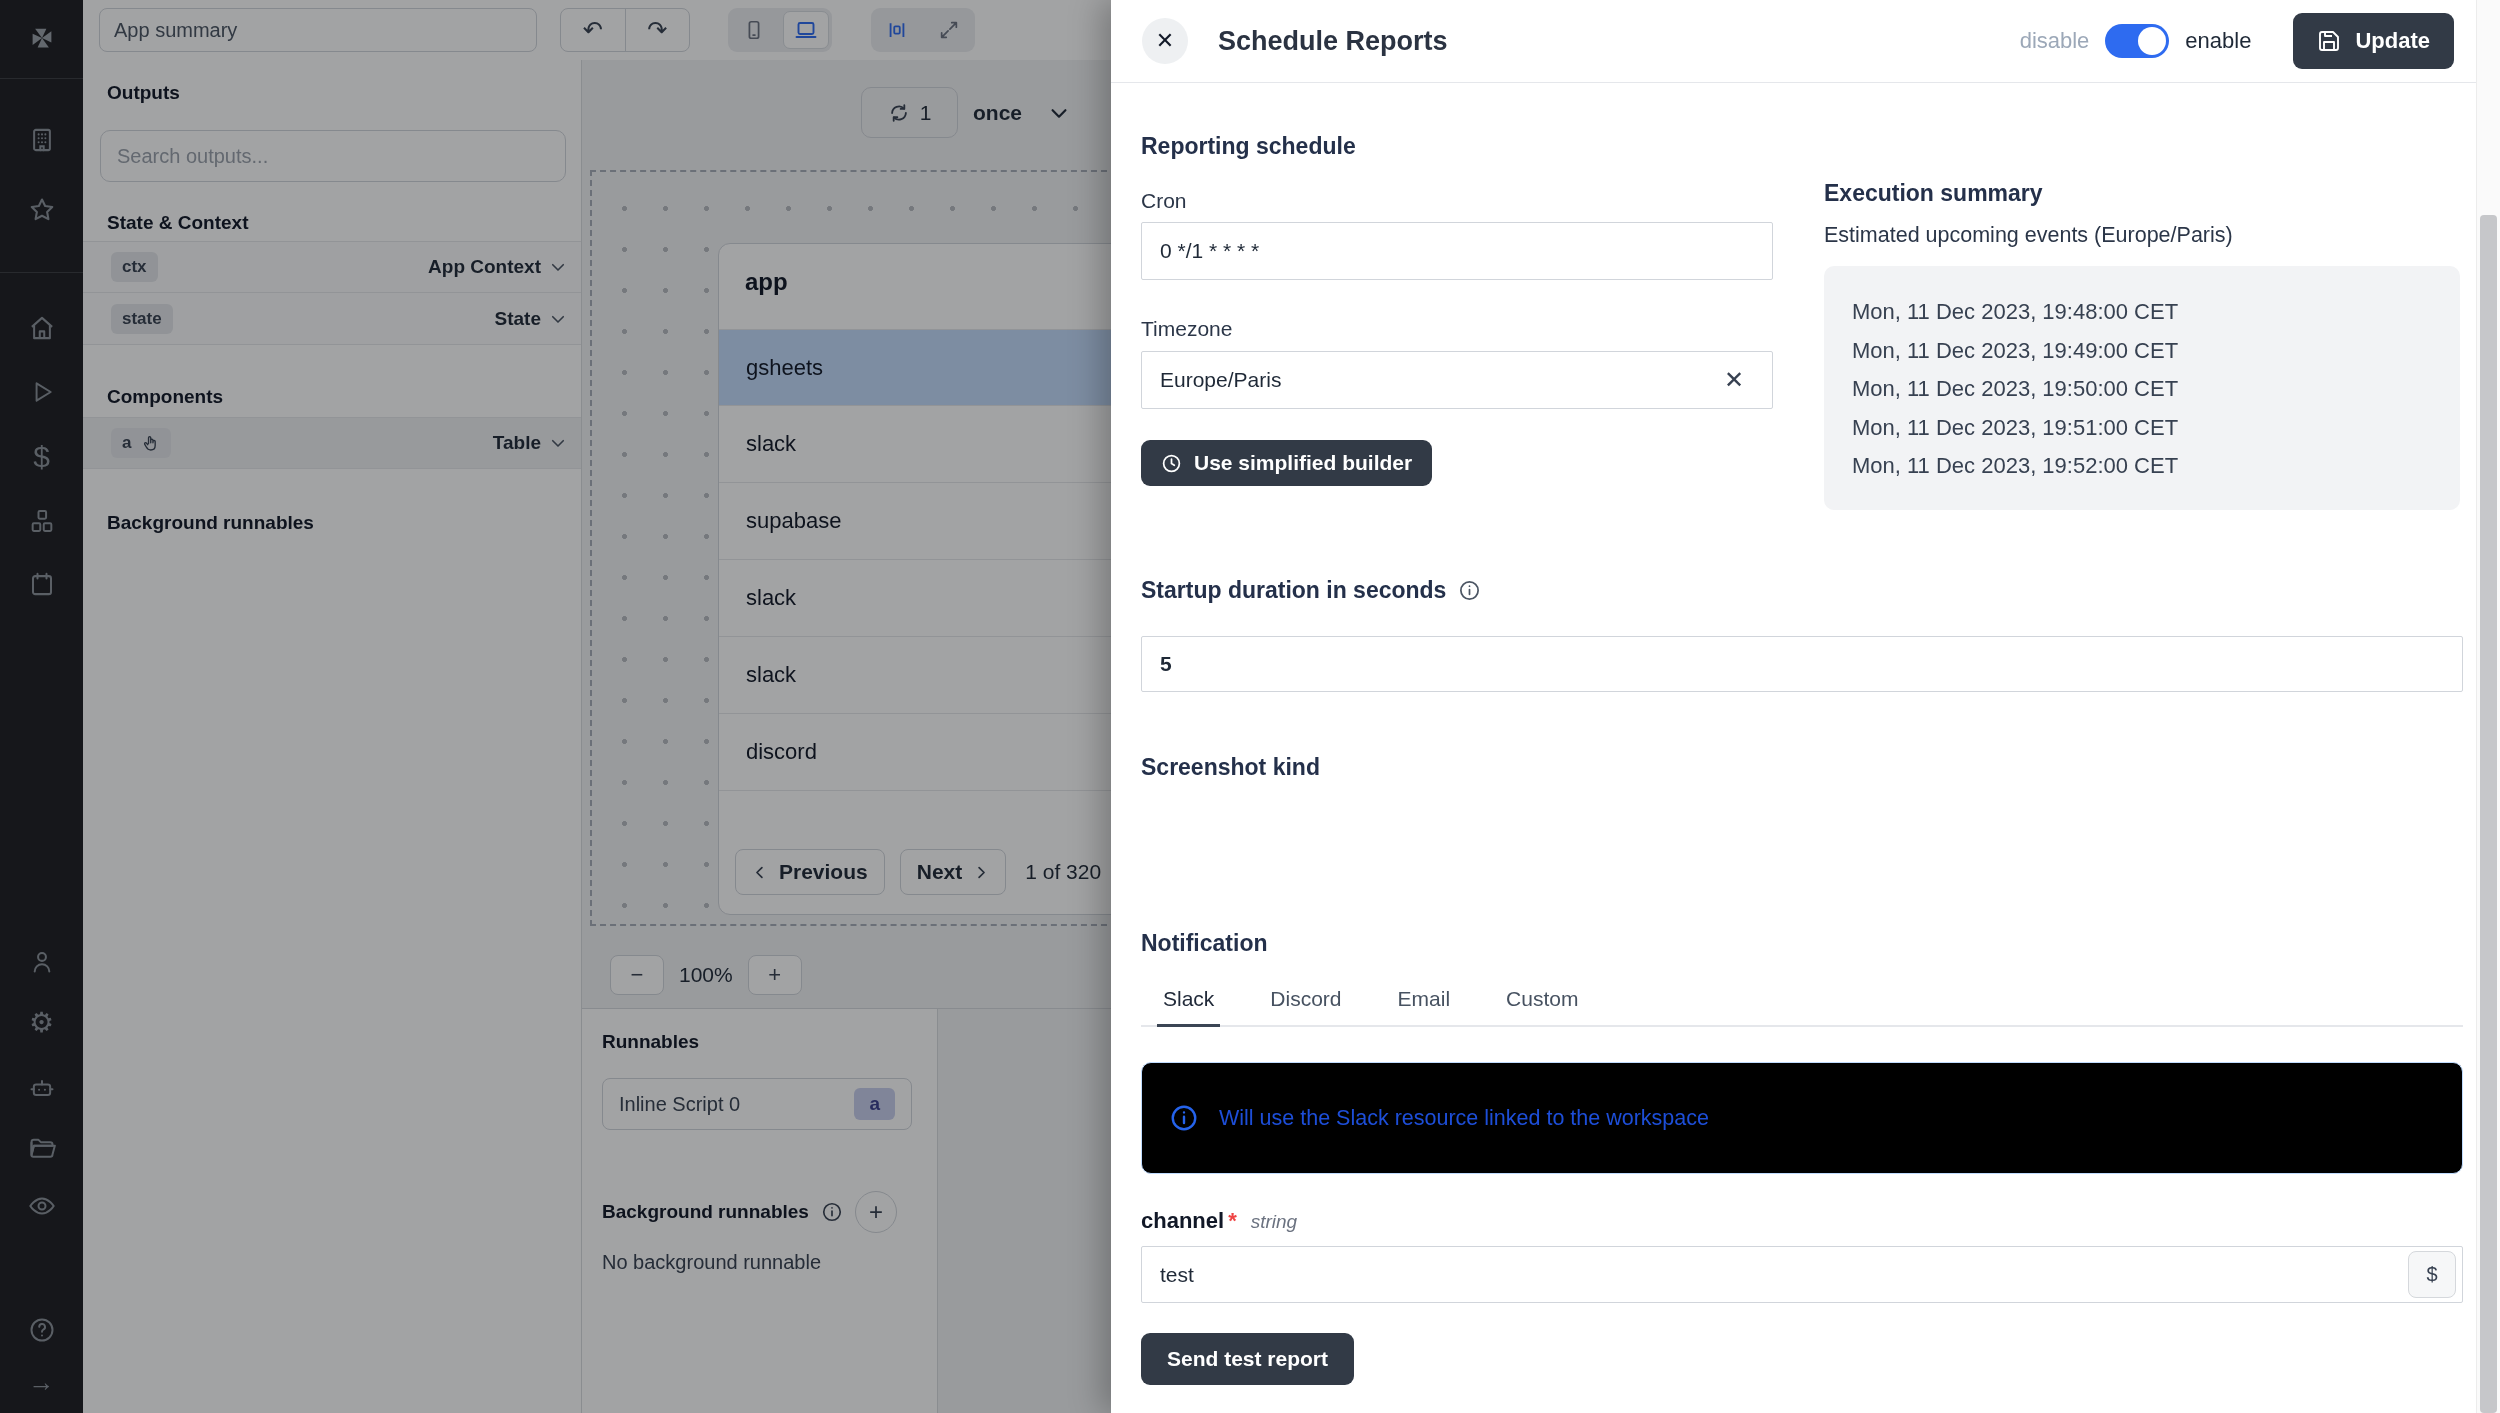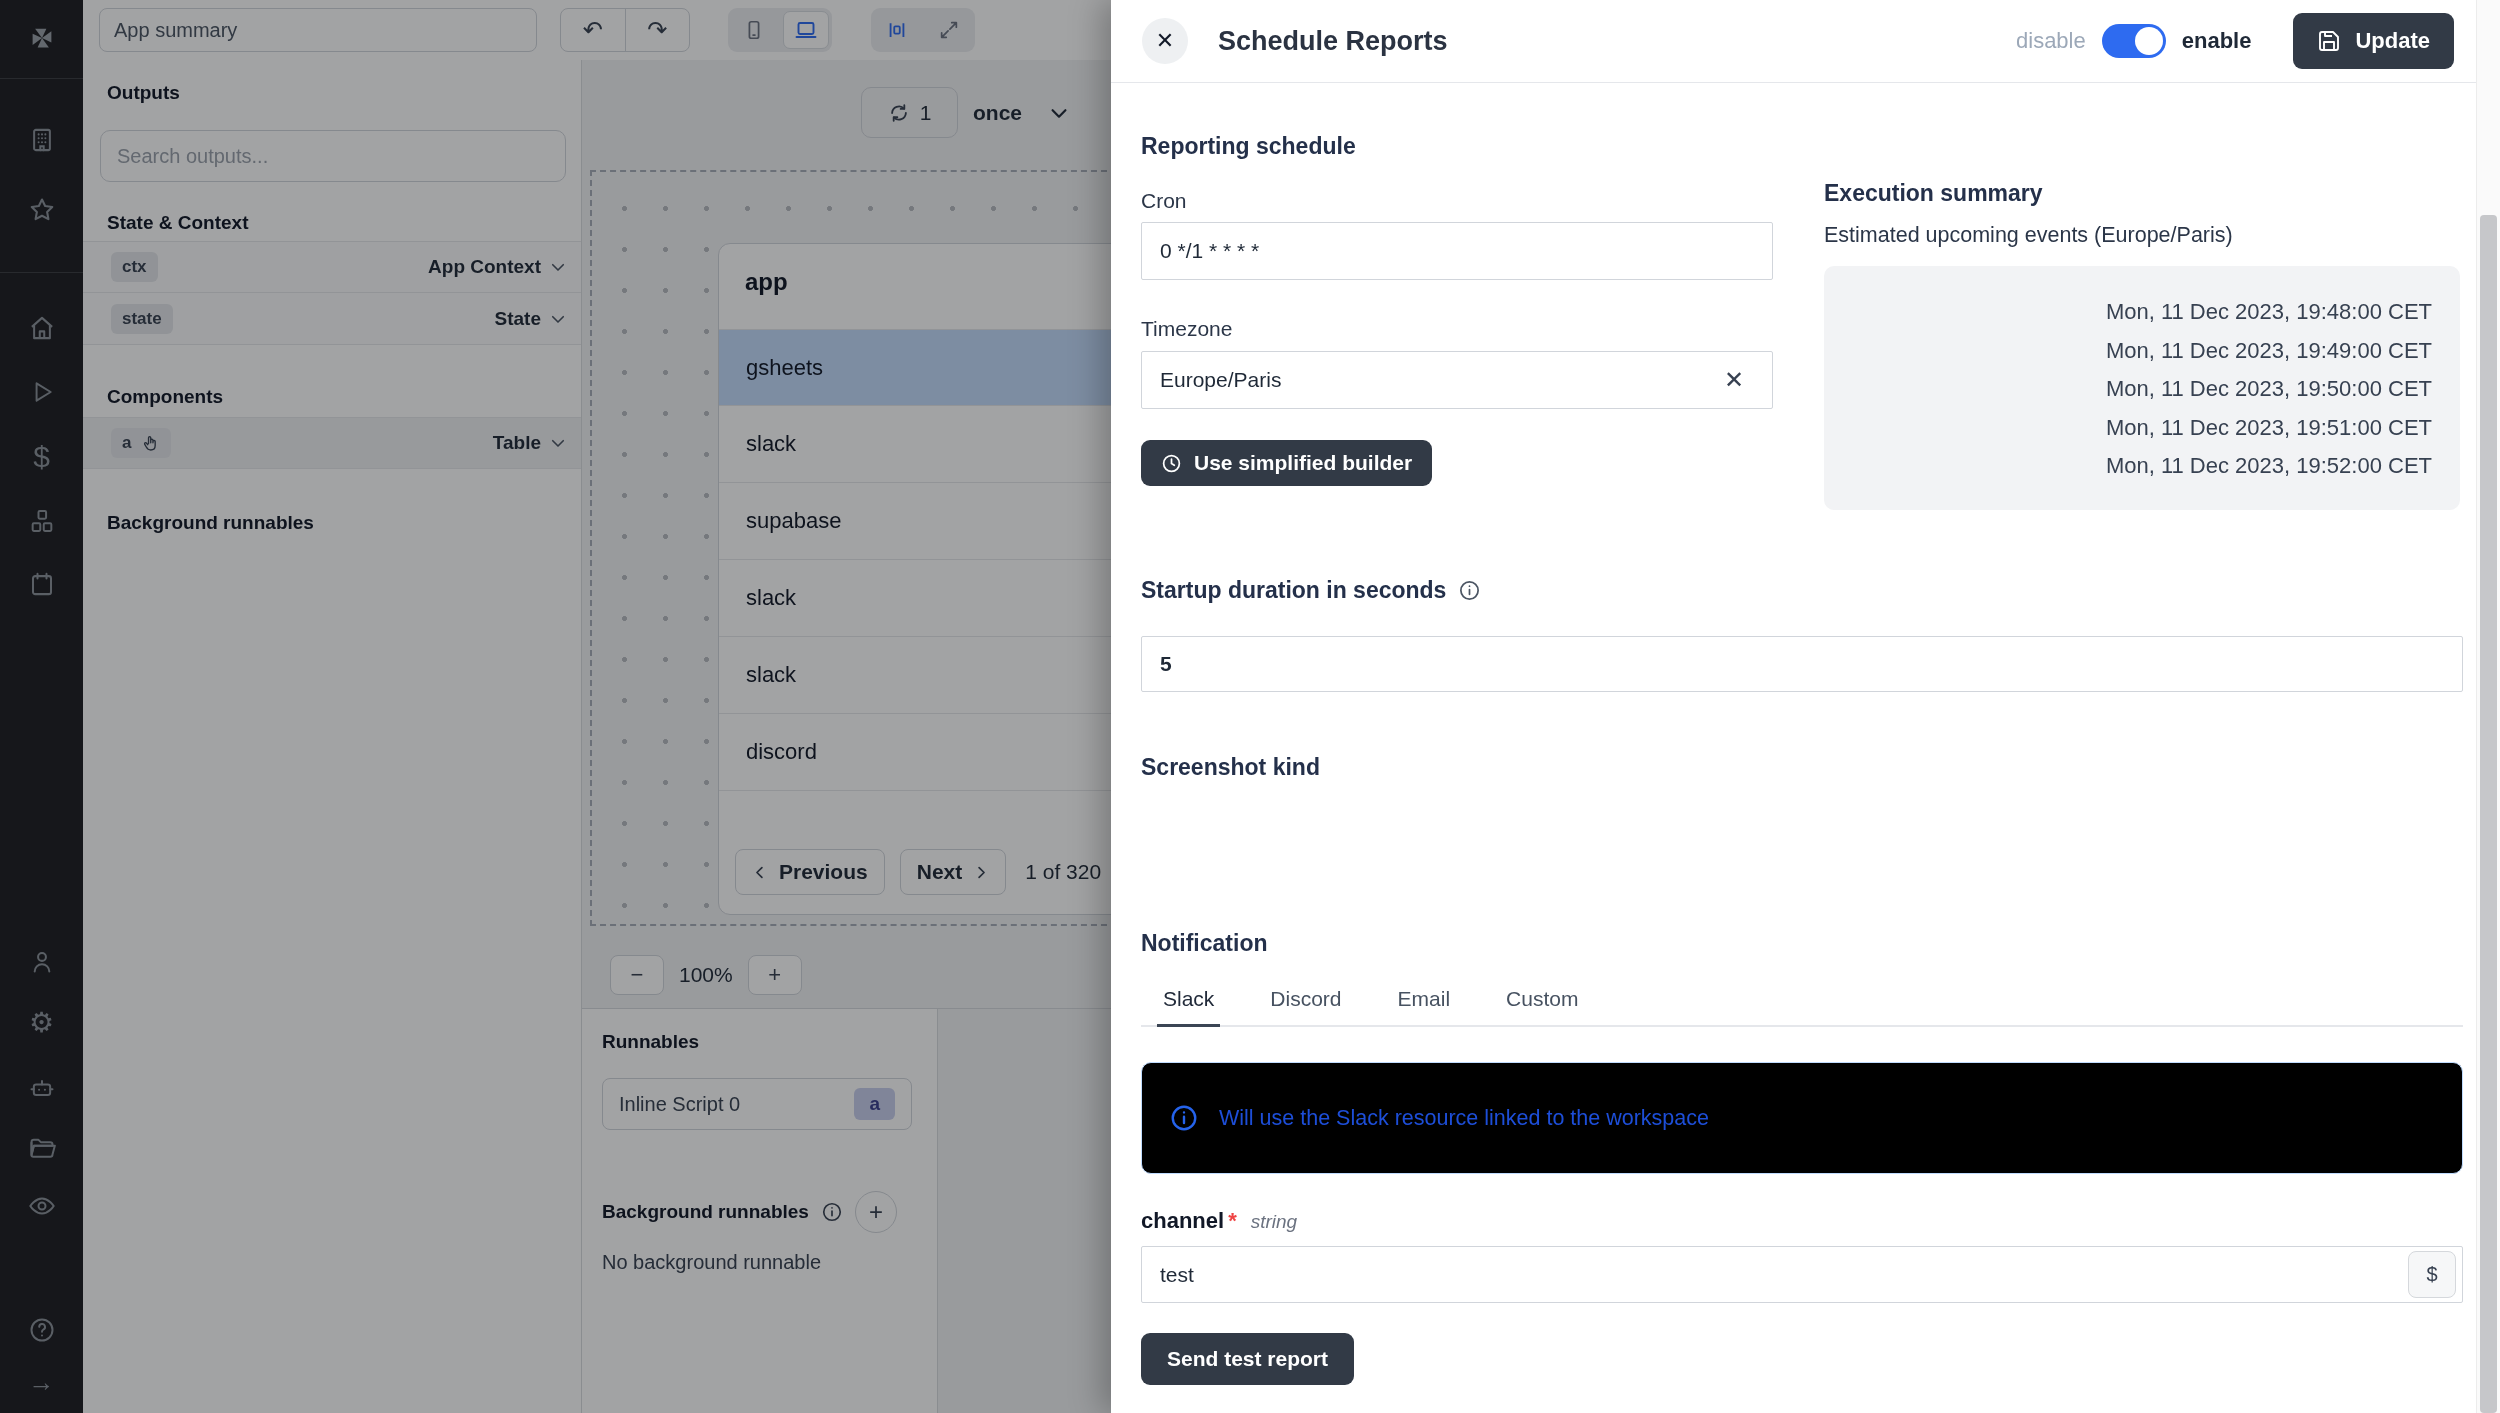"enable" .toggle-on { font-weight: 700 -> 400 }
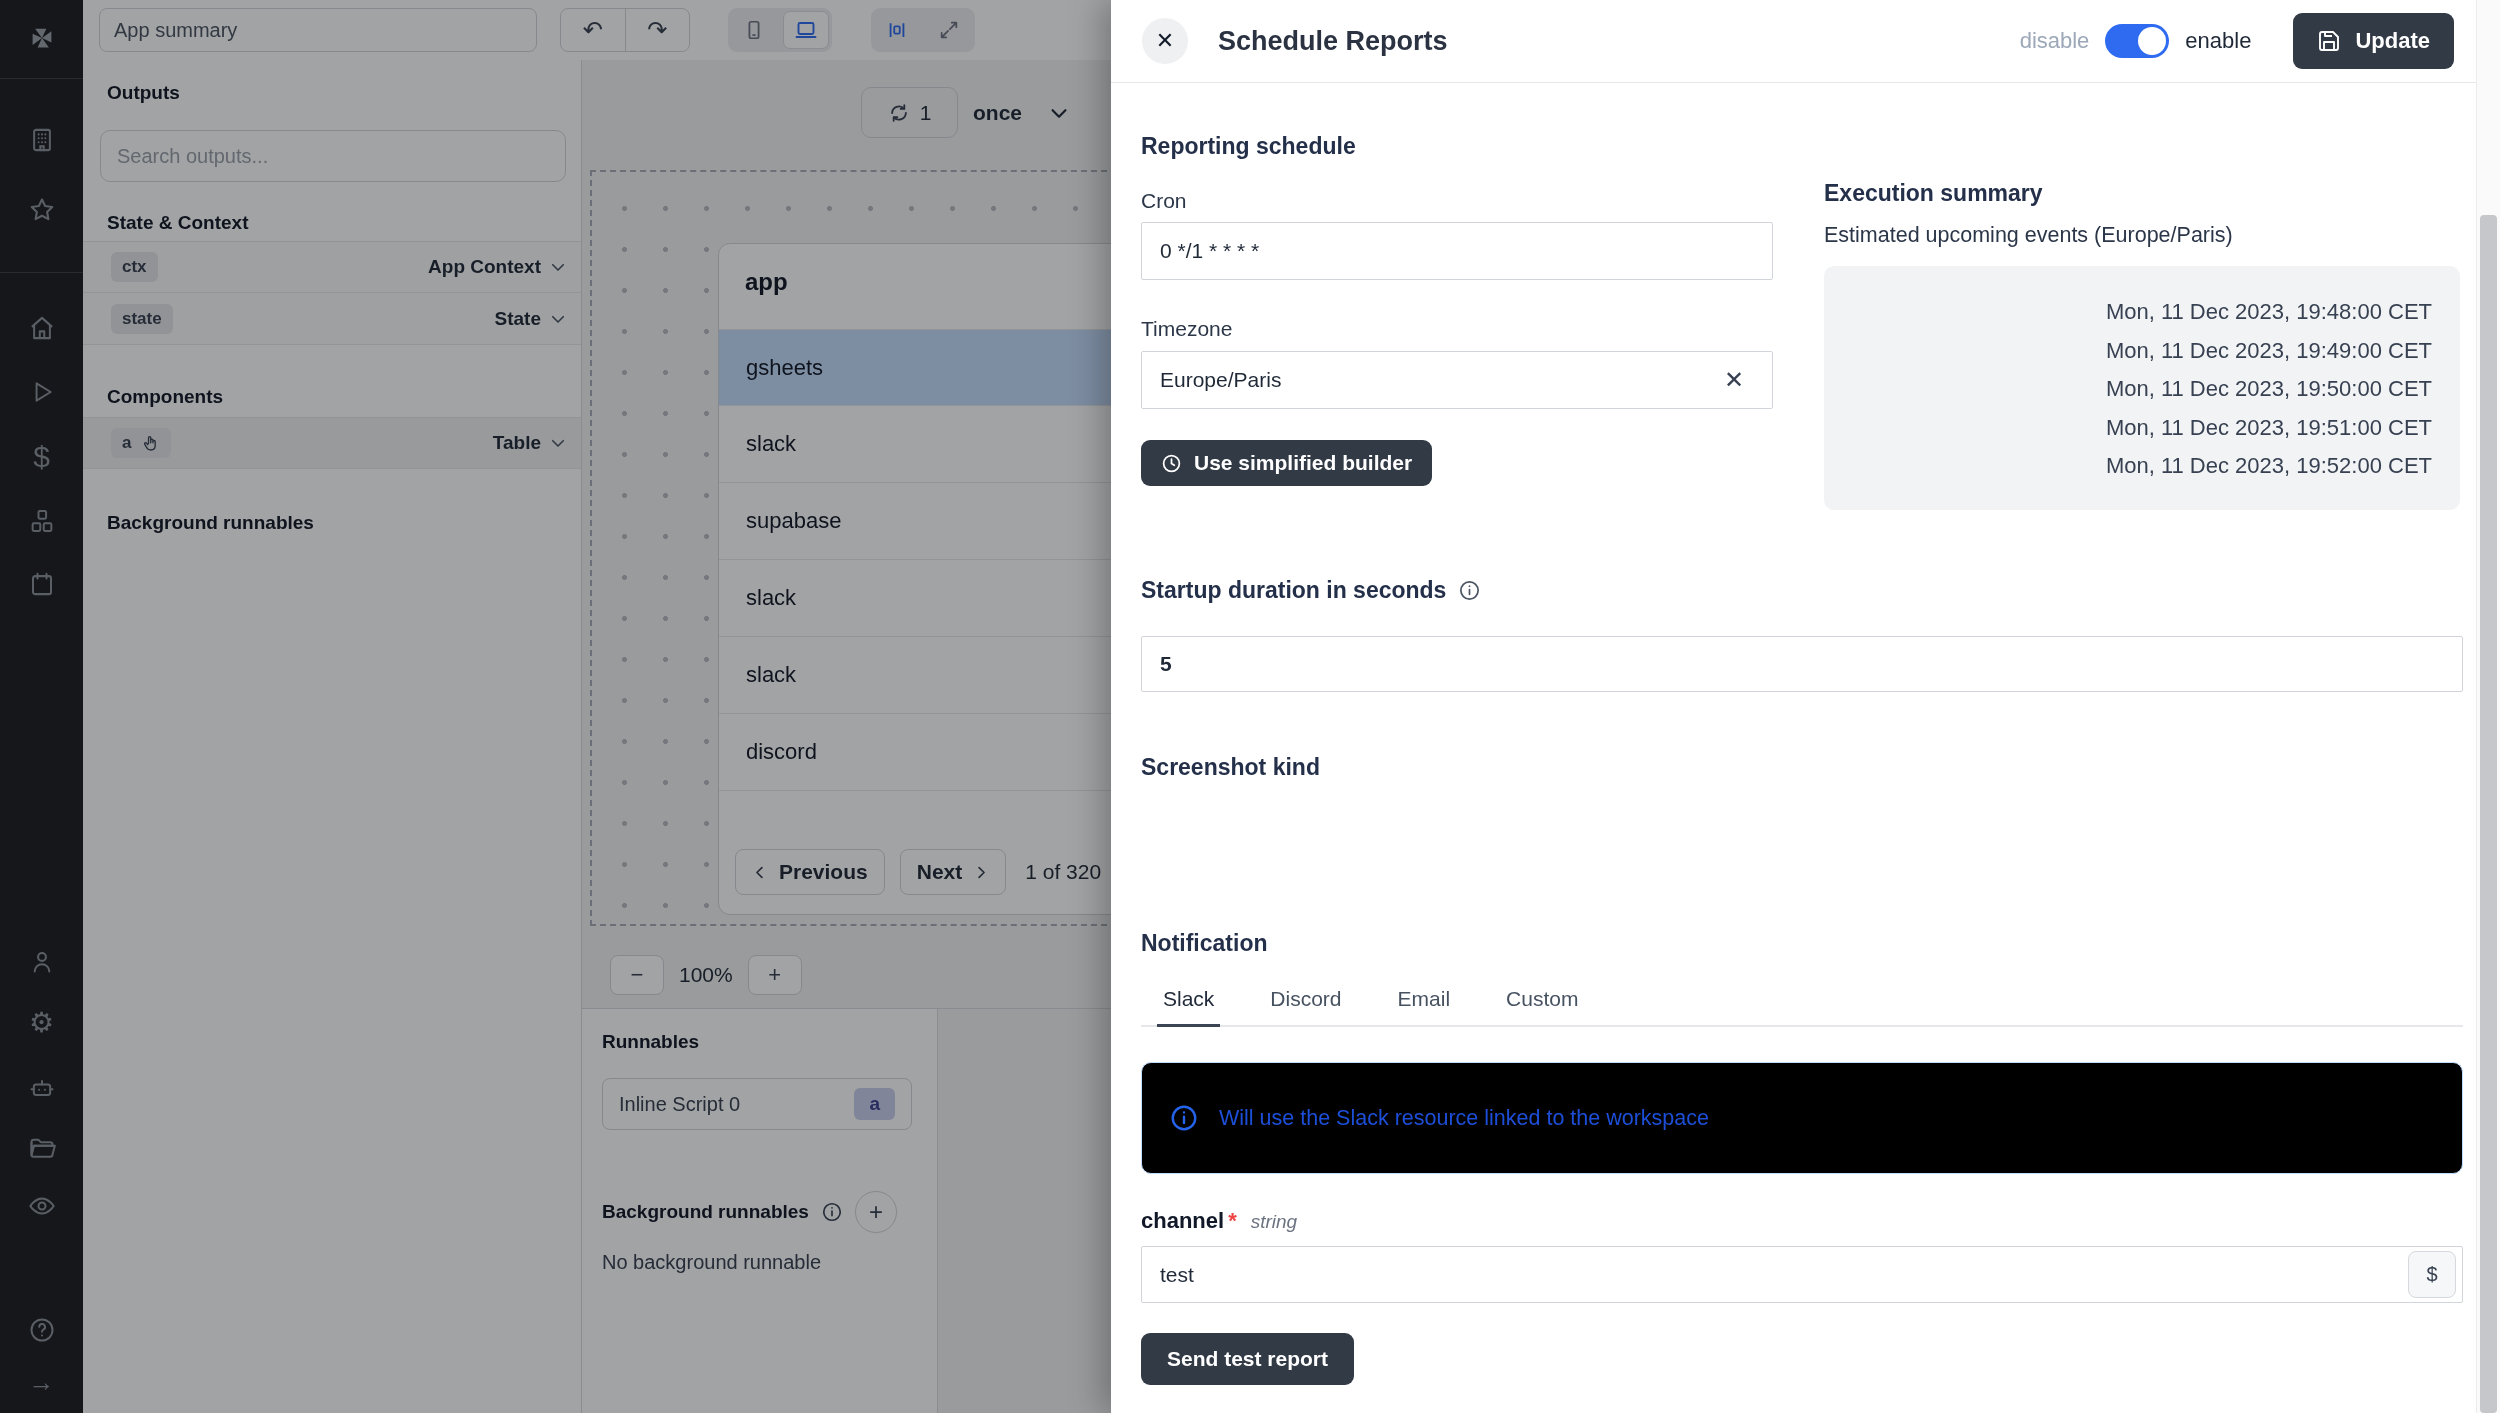"Mon, 11 Dec 2023, 19:48:00" .sumbox { text-align: right -> none }
